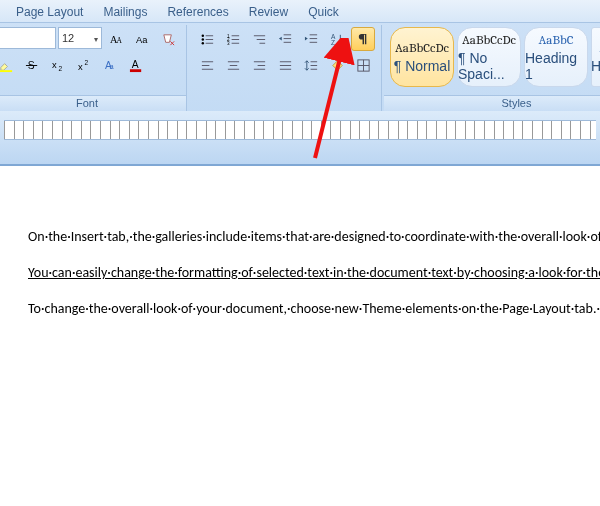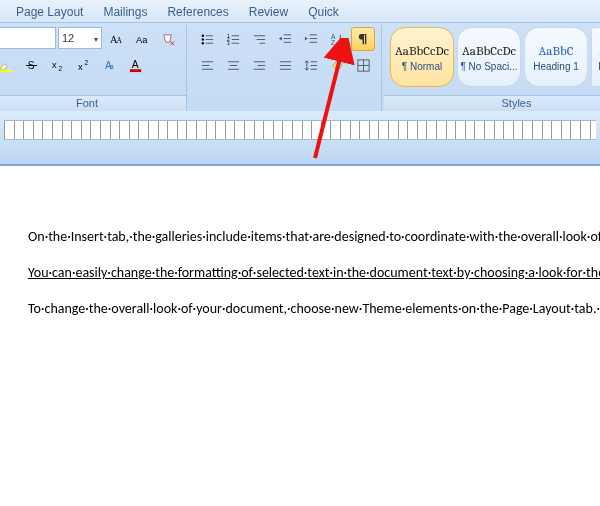"¶ Normal" .style-cap { font-size: 10px -> 14px }
